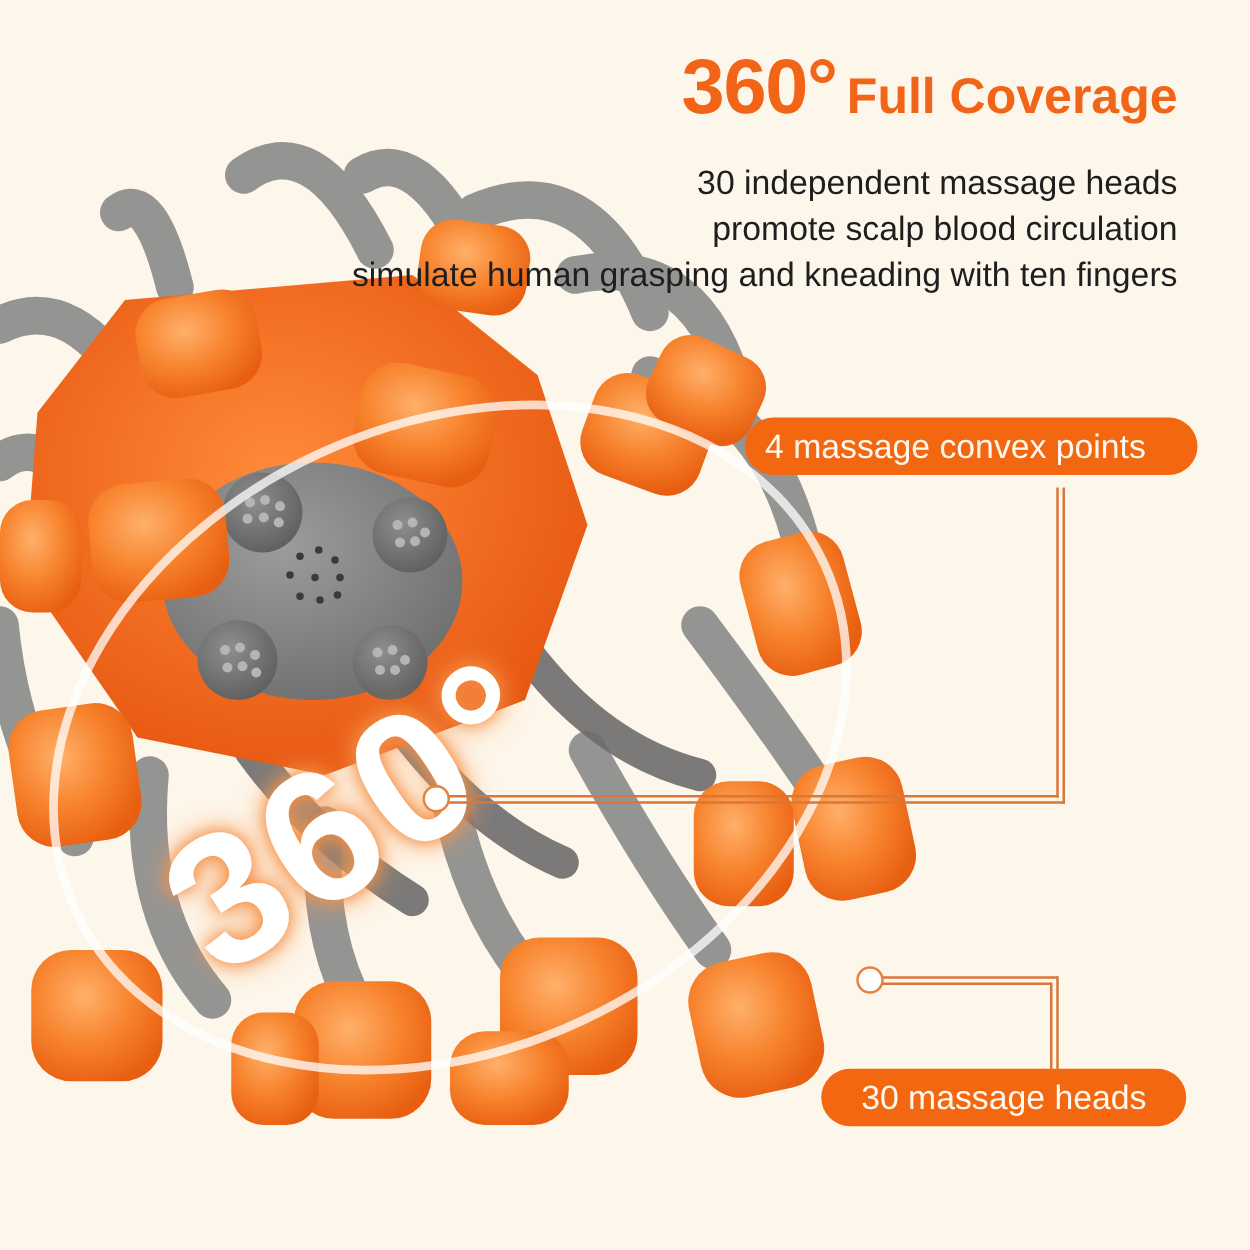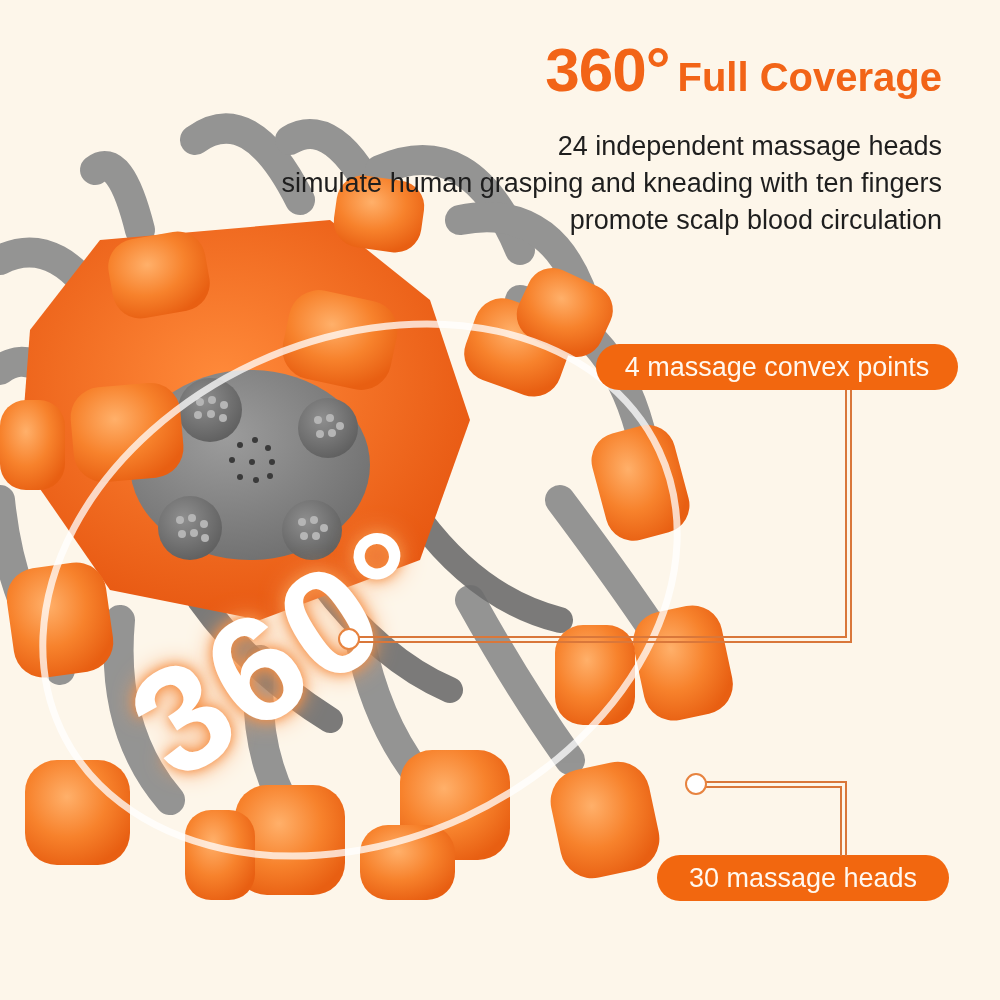"24 independent massage heads" div { text: 24 -> 30 }
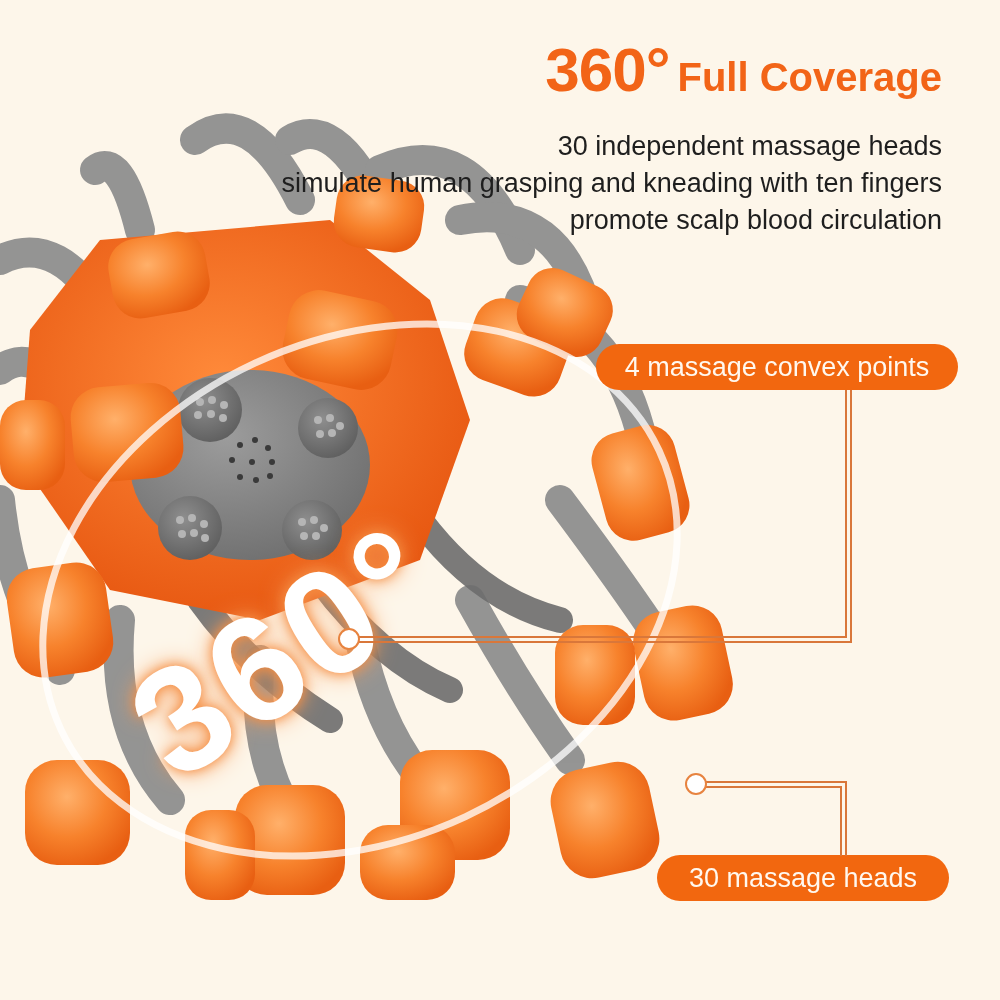"simulate human grasping and kneading" div { order: before "promote scalp blood circulation" -> after "promote scalp blood circulation" }
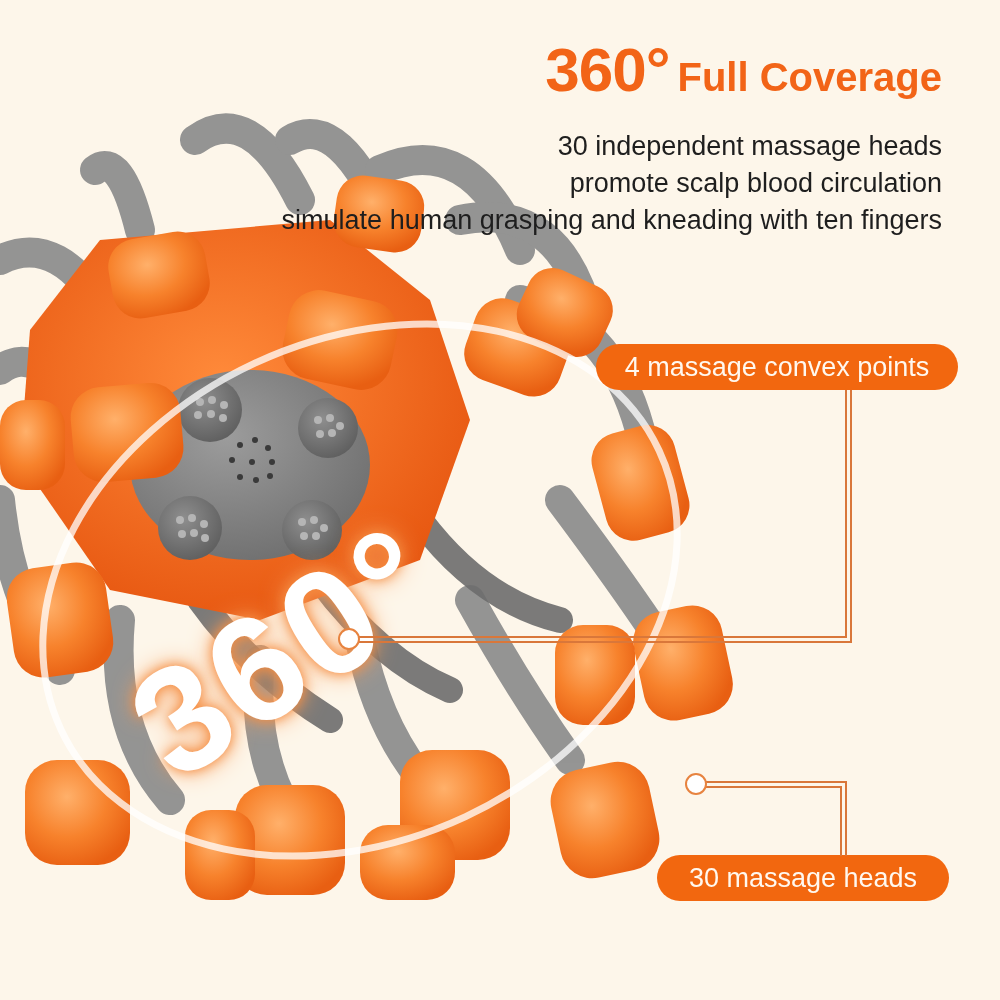"4 massage convex points" .pill-convex { text-align: center -> left; top: 344px -> 334px }
